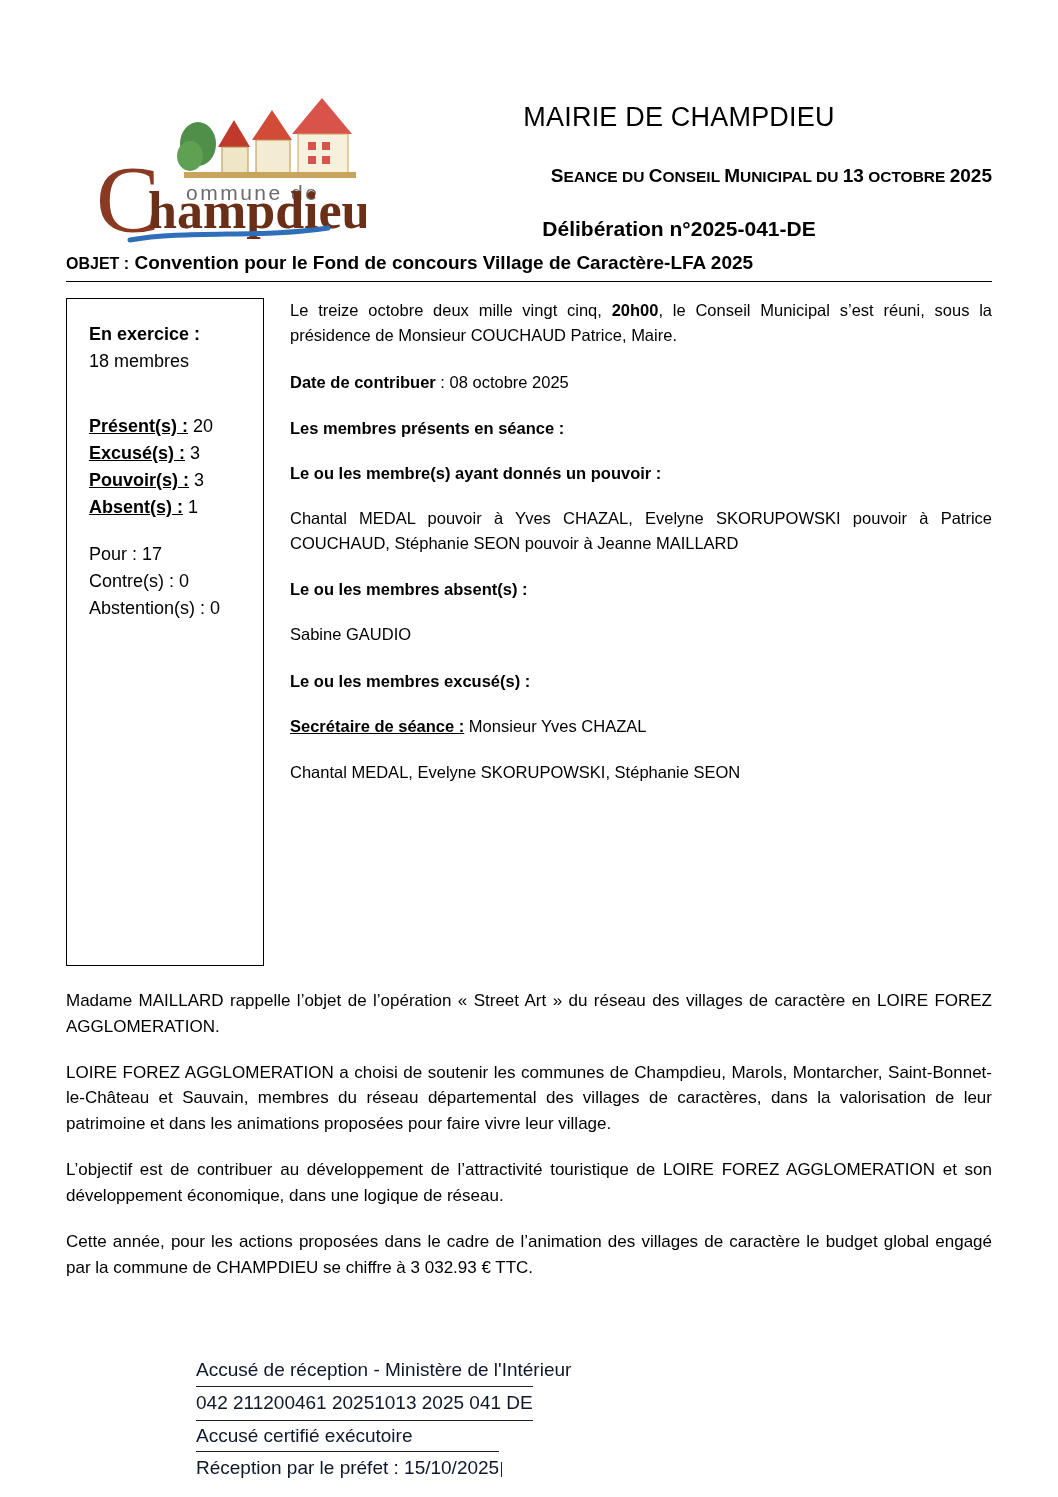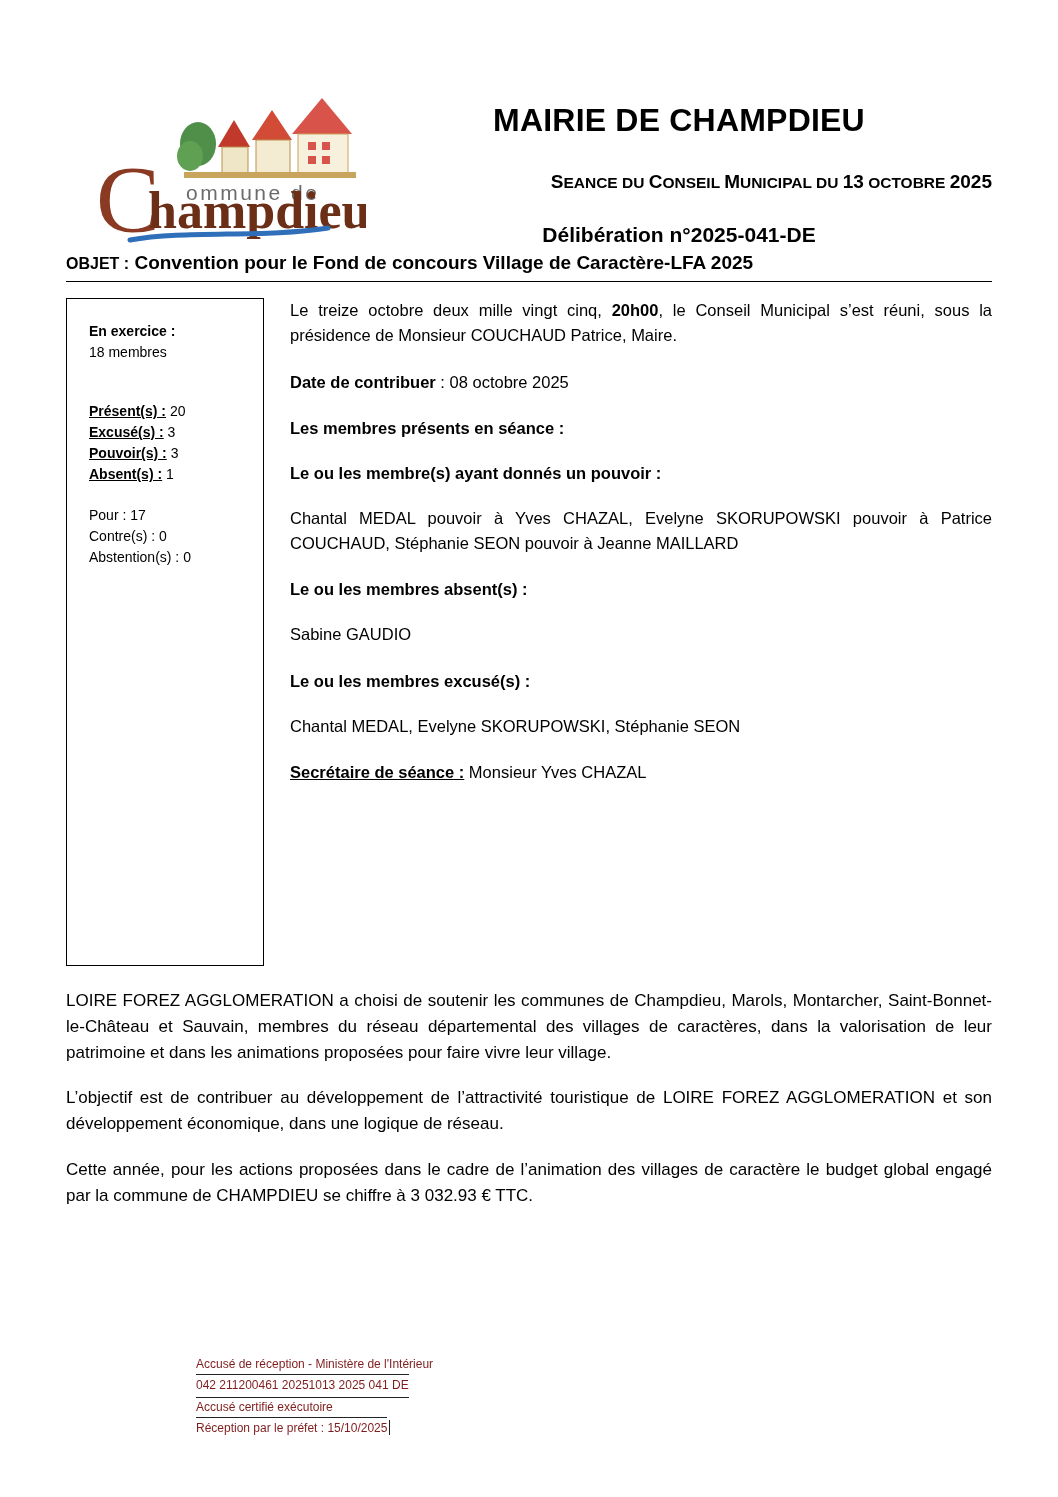"MAIRIE DE CHAMPDIEU" .title-main { font-size: 32px -> 27px; font-weight: bold -> normal }
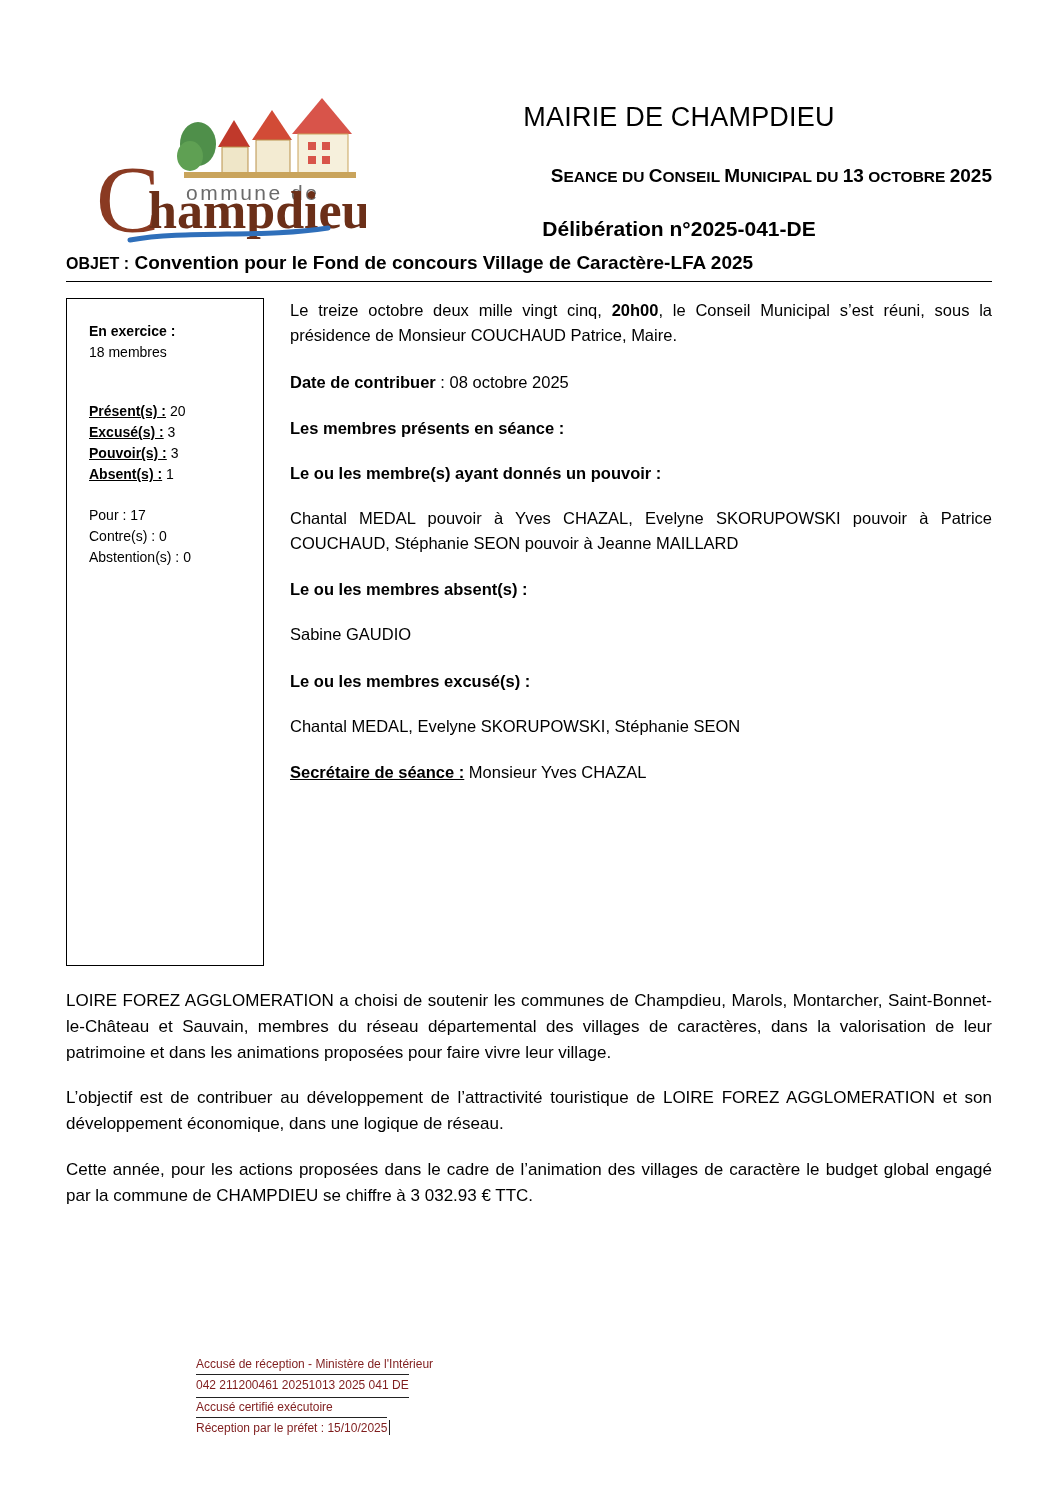"En exercice :" .sidebar { font-size: 14px -> 18px }
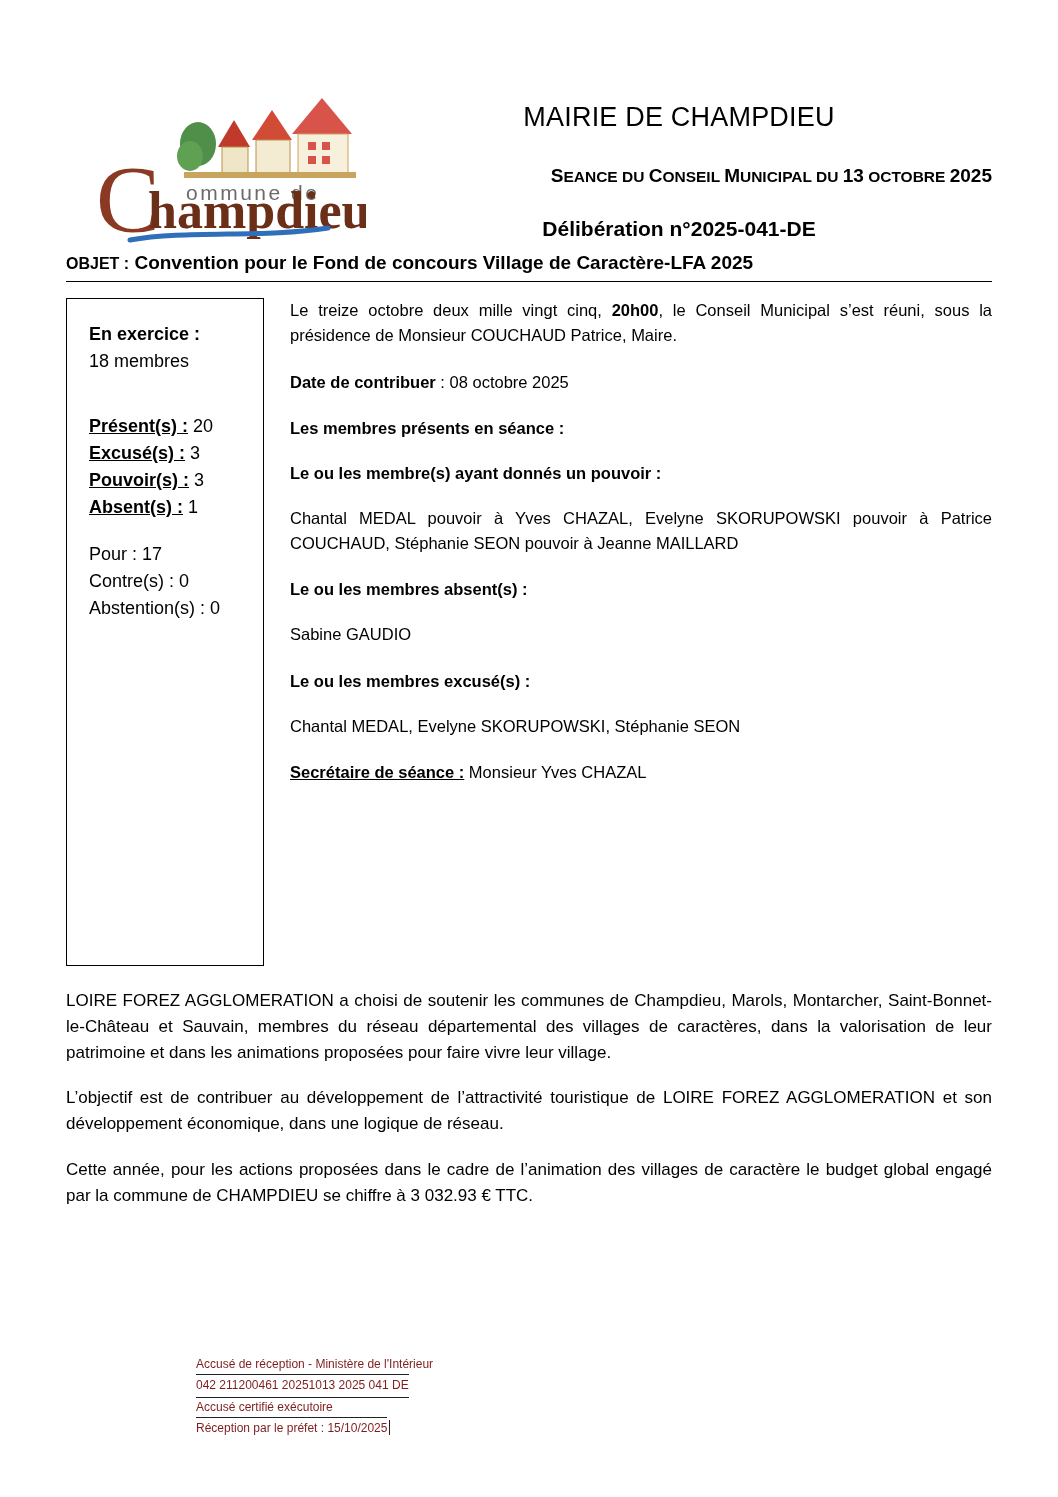"Chantal MEDAL, Evelyne SKORUPOWSKI," p { order: before "Secrétaire de séance : Monsieur" -> after "Secrétaire de séance : Monsieur" }
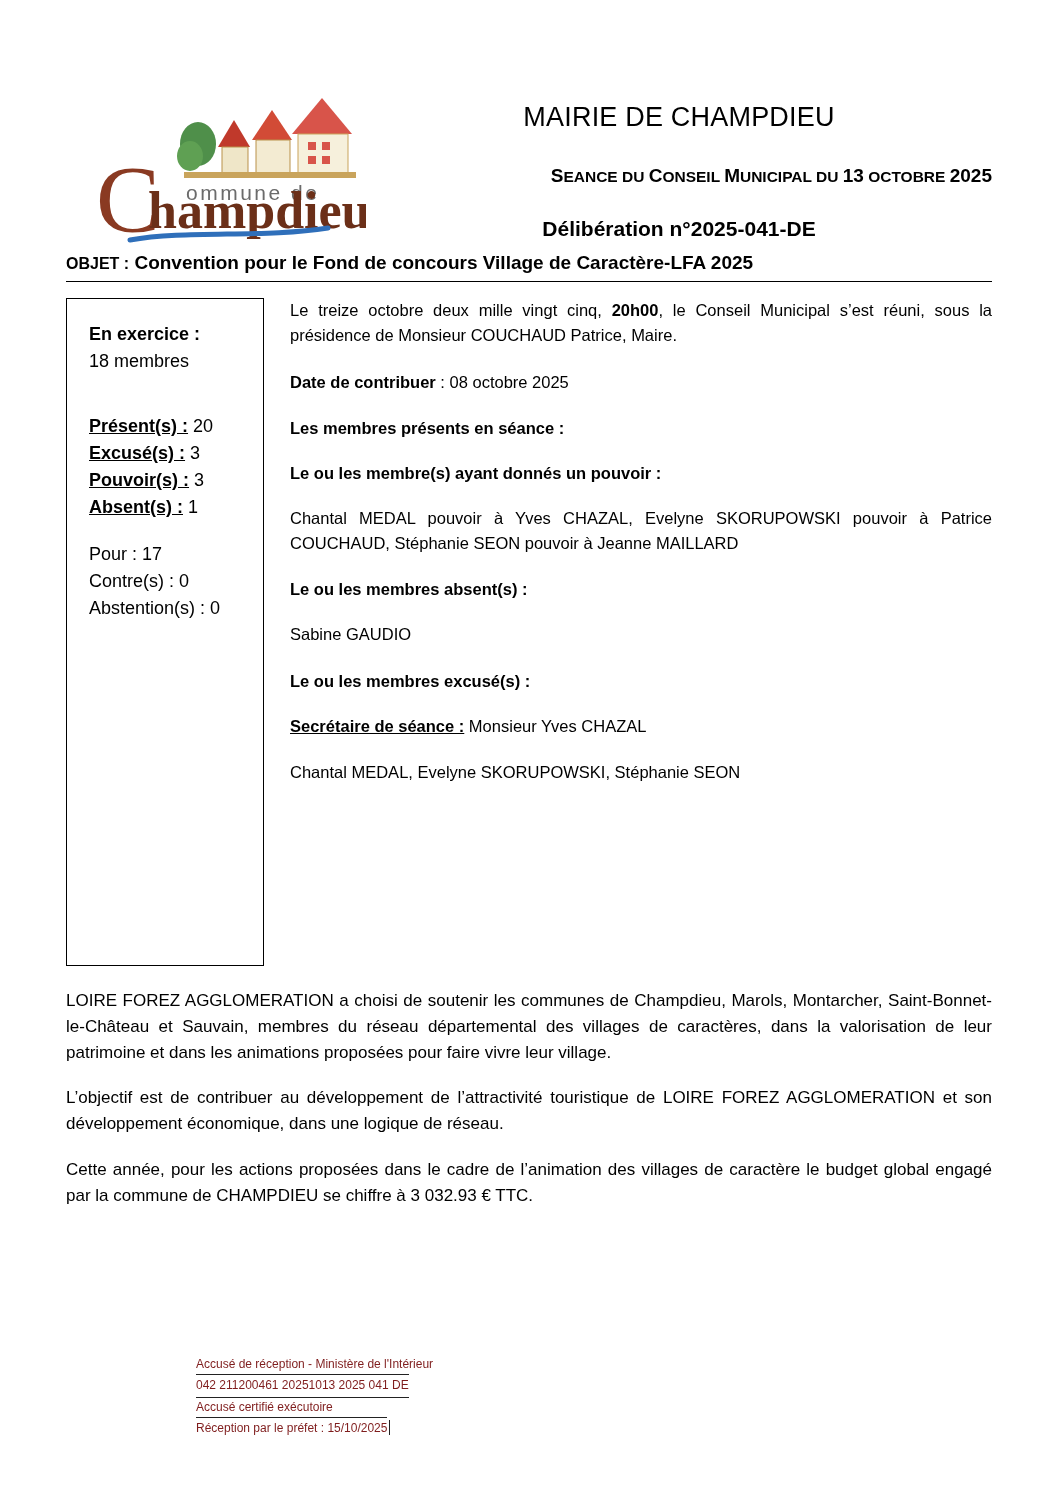"Madame MAILLARD rappelle l’objet de" p { html: none -> <p>Madame MAILLARD rappelle l’objet de l’opération « Street Art » du réseau des villages de caractère en LOIRE FOREZ AGGLOMERATION.</p> }
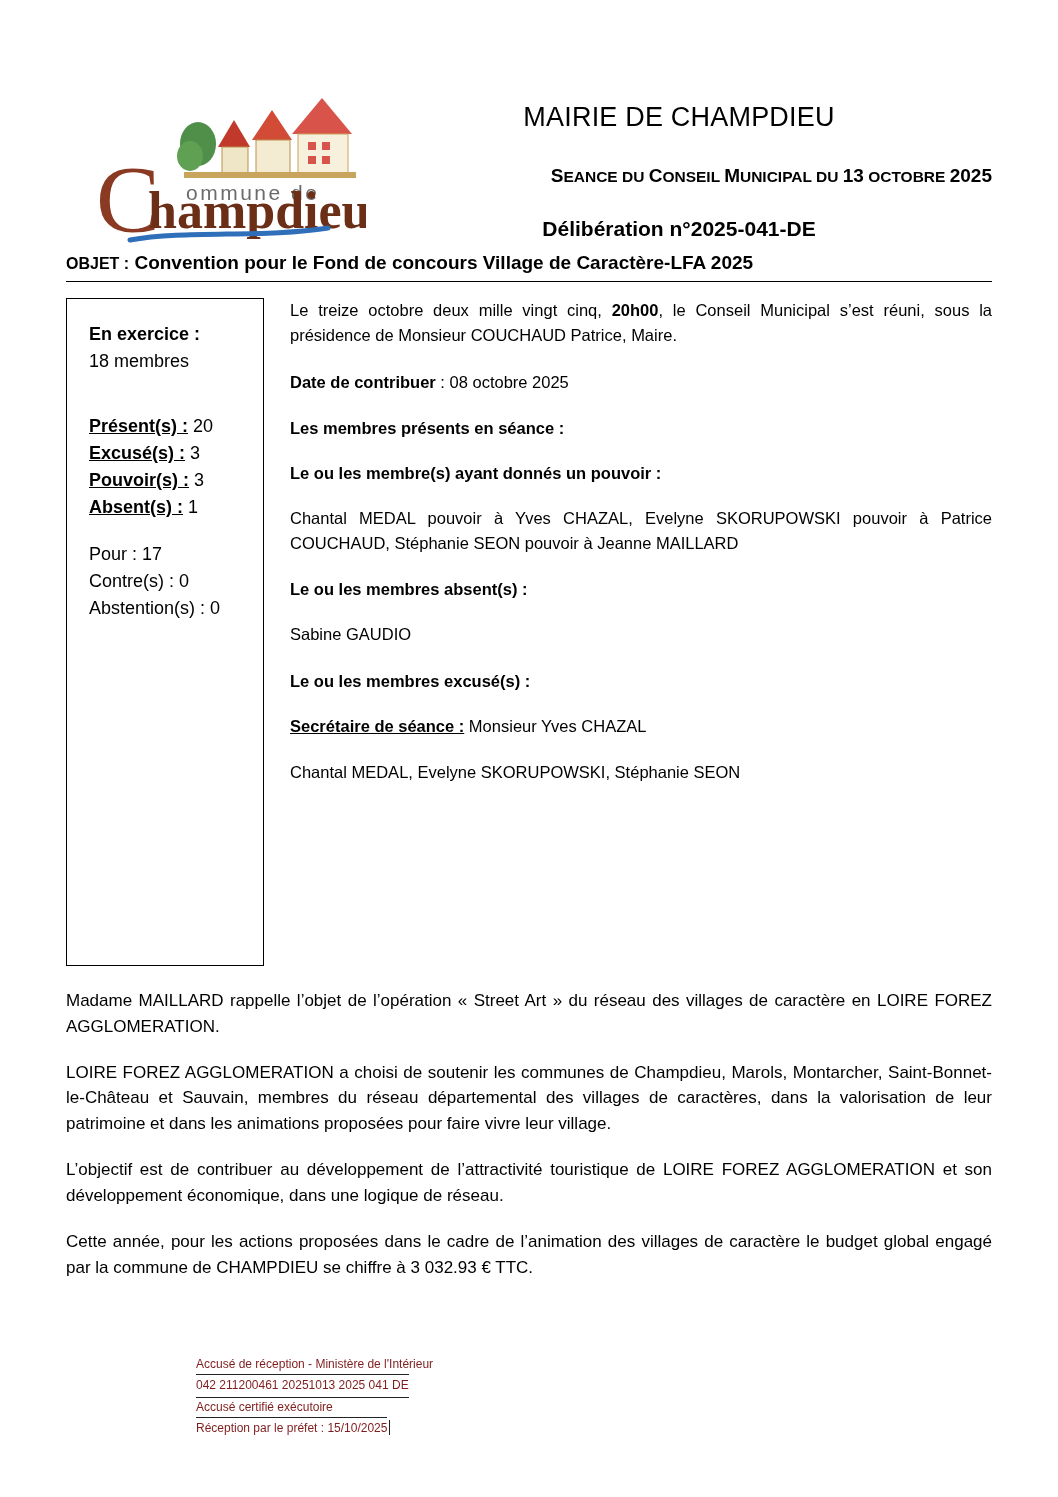"Accusé de réception - Ministère" .stamp { color: #7f1d1d -> #0f172a; font-size: 12px -> 19px }
